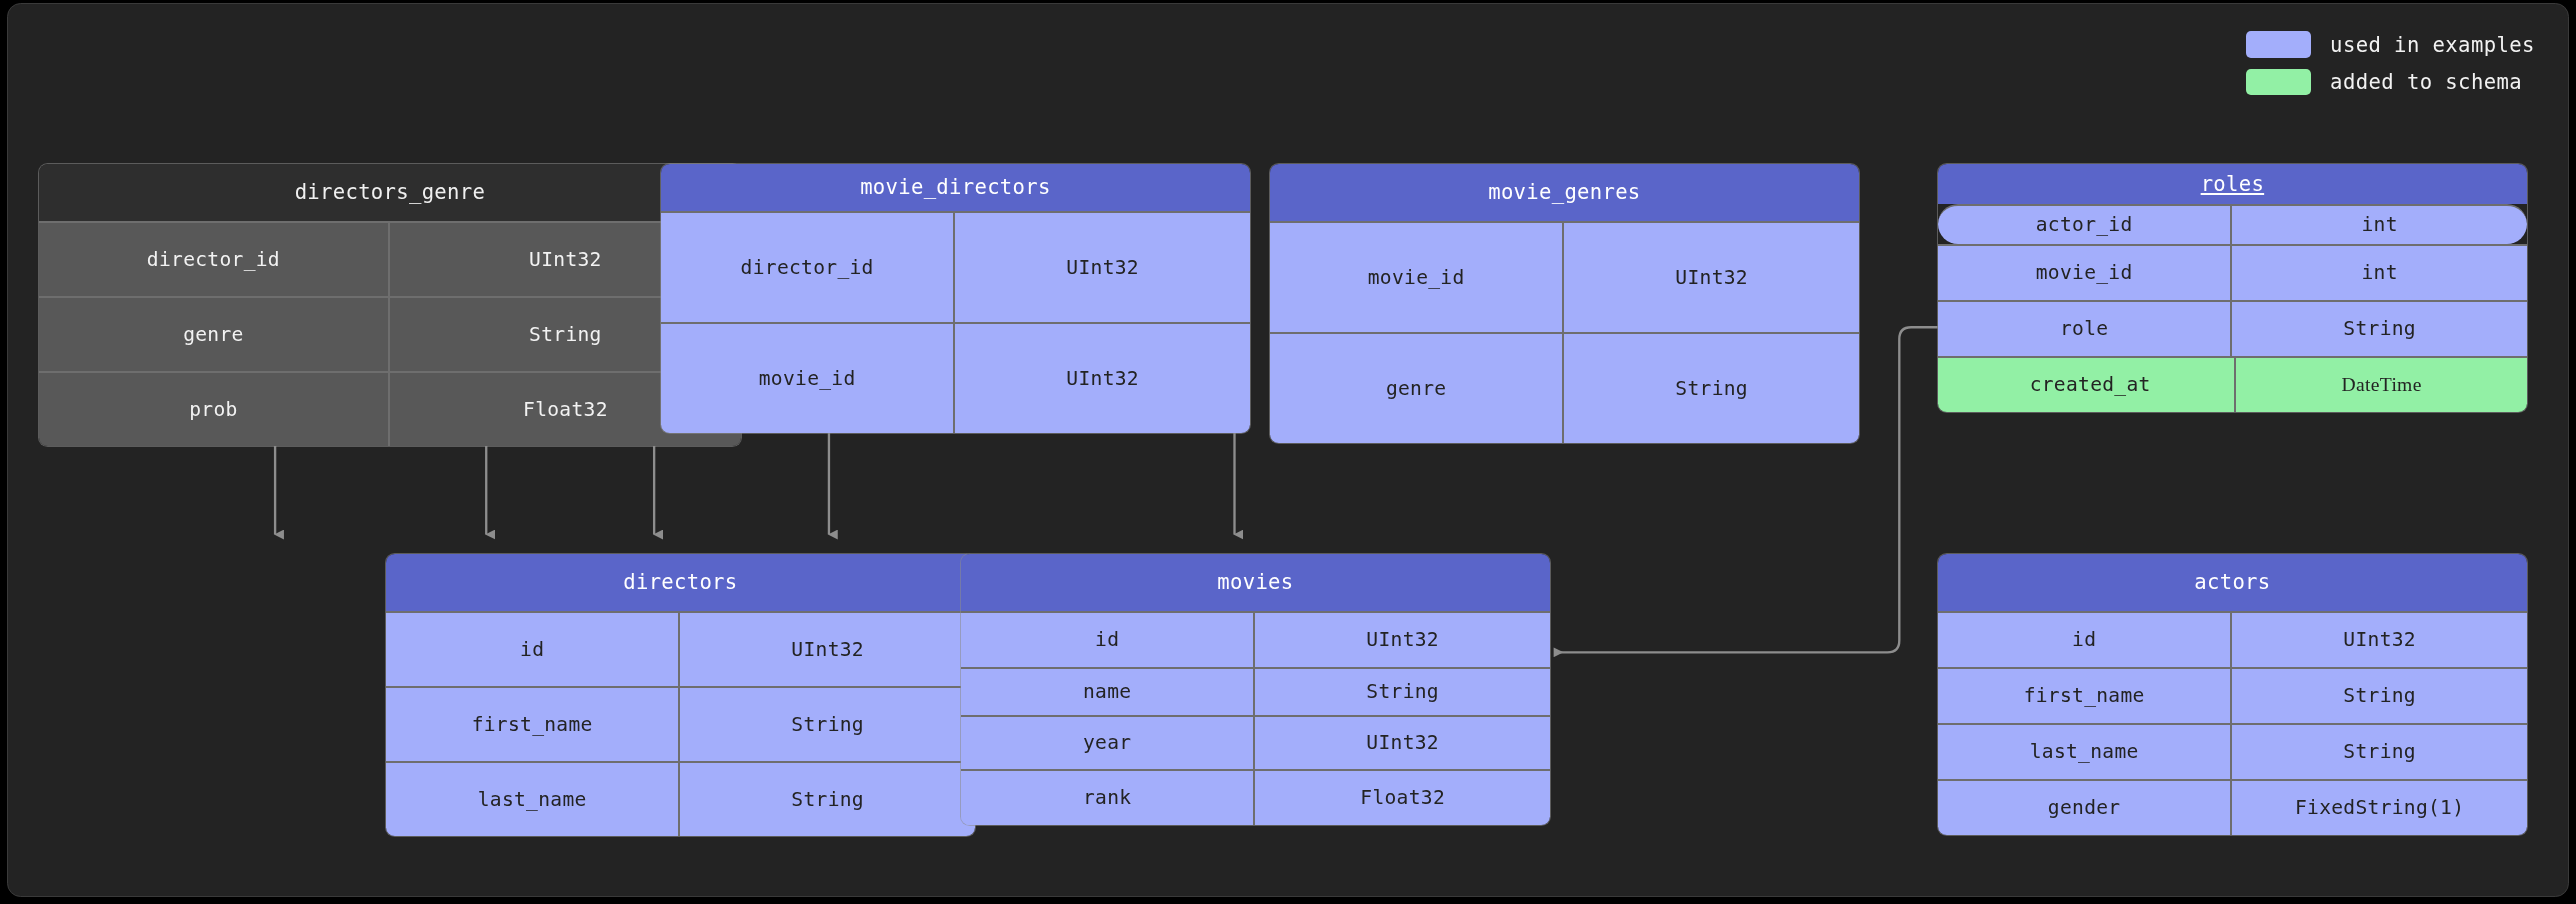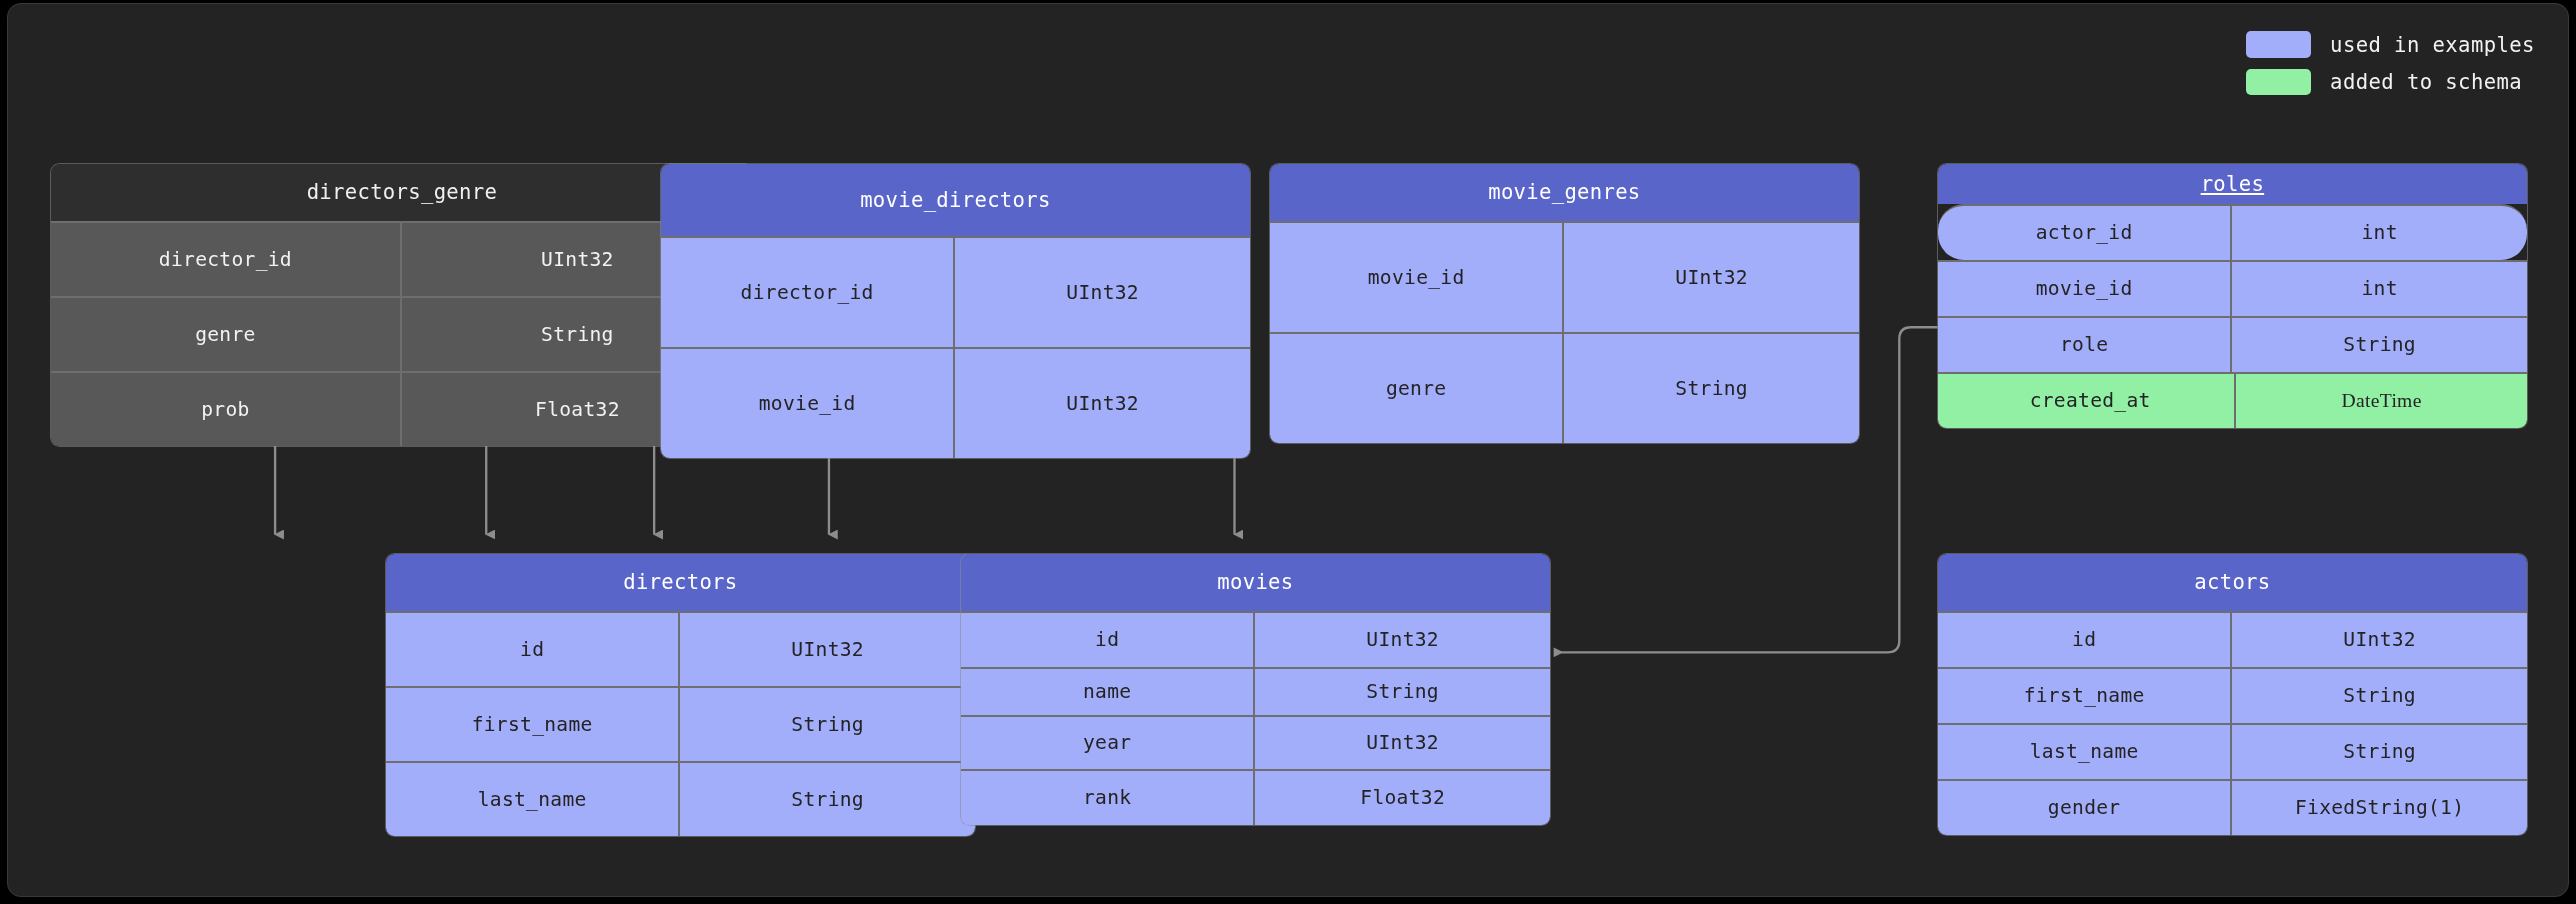"directors_genre" div.table { left: 43px -> 31px }
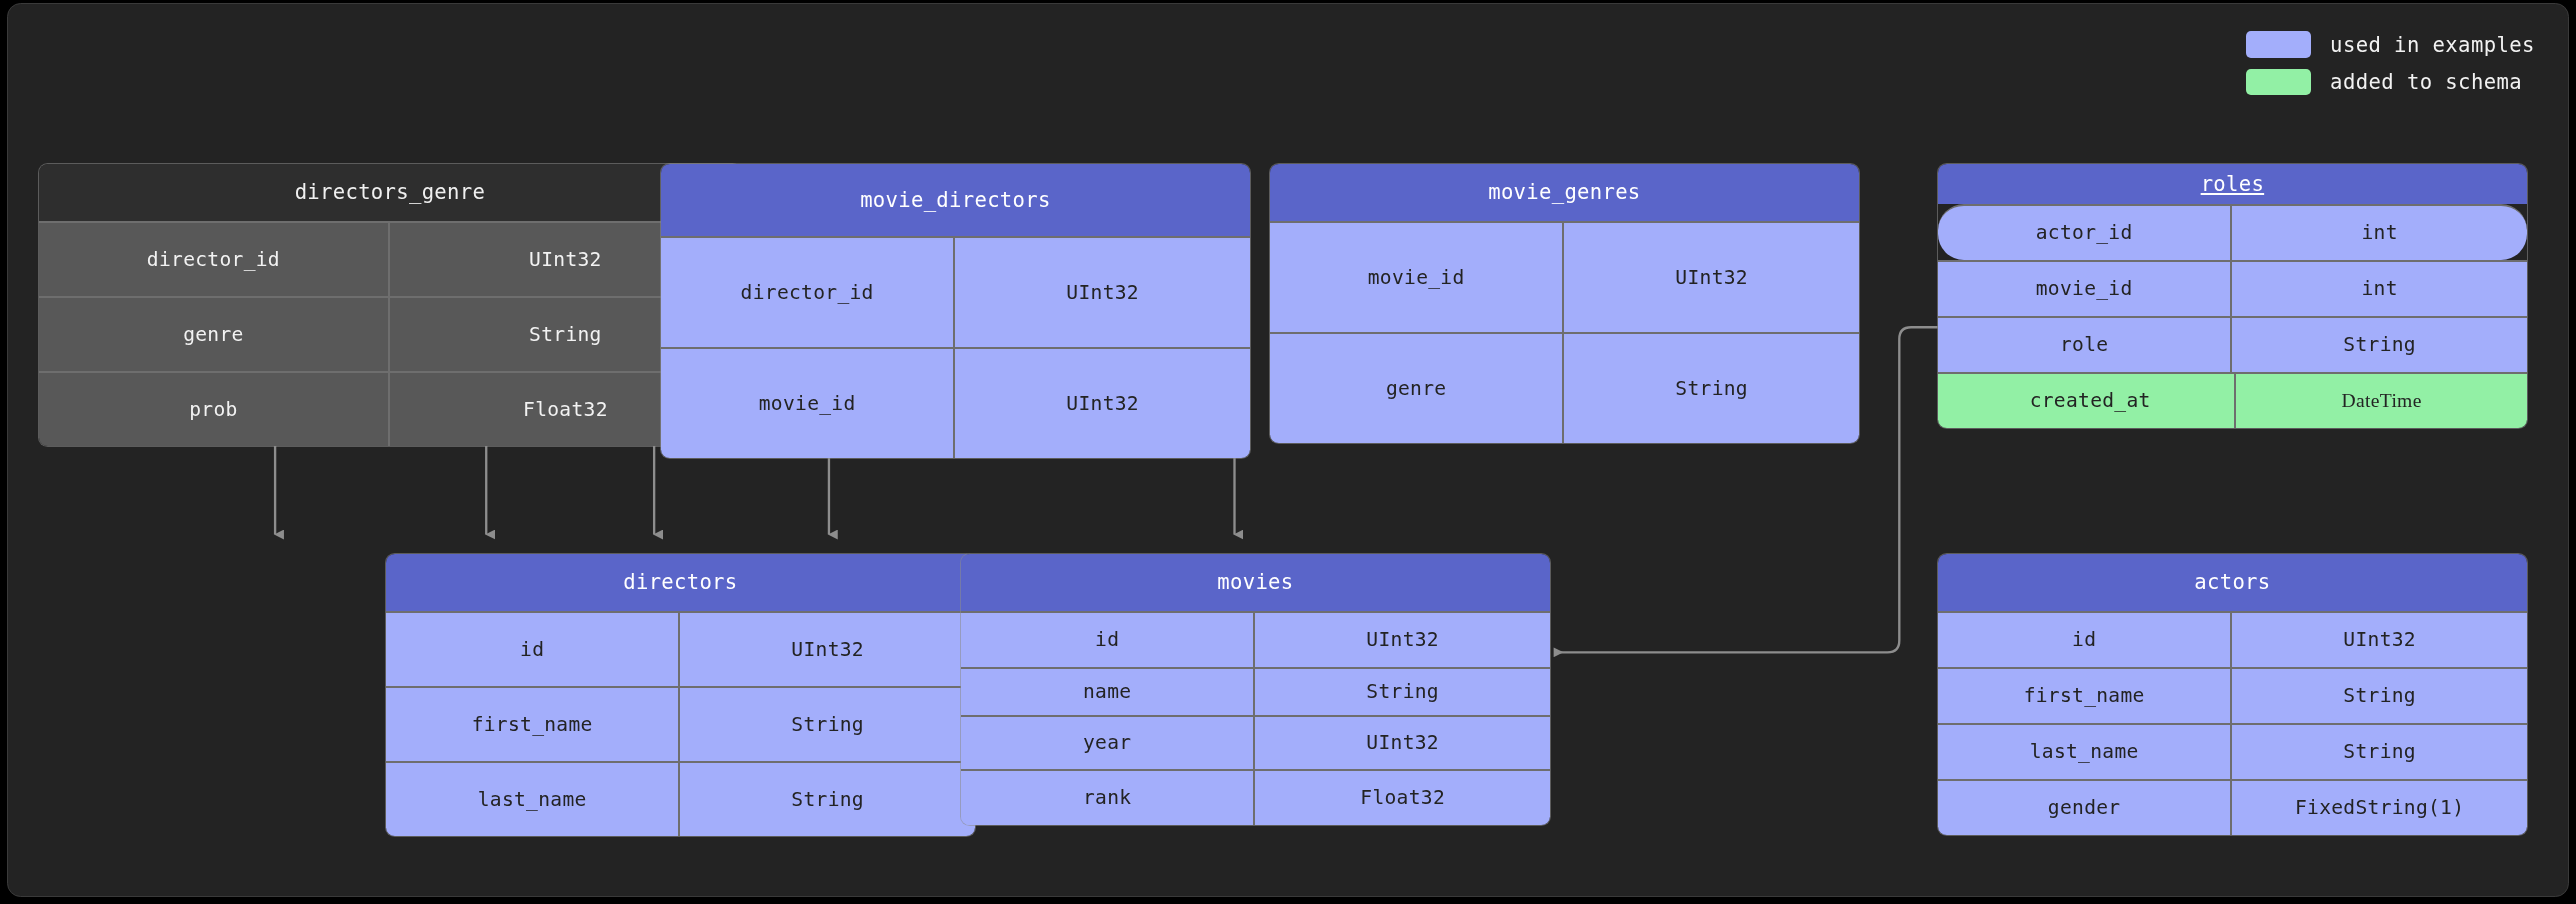"movie_directors" div.tbl-header { height: 72px -> 47px }
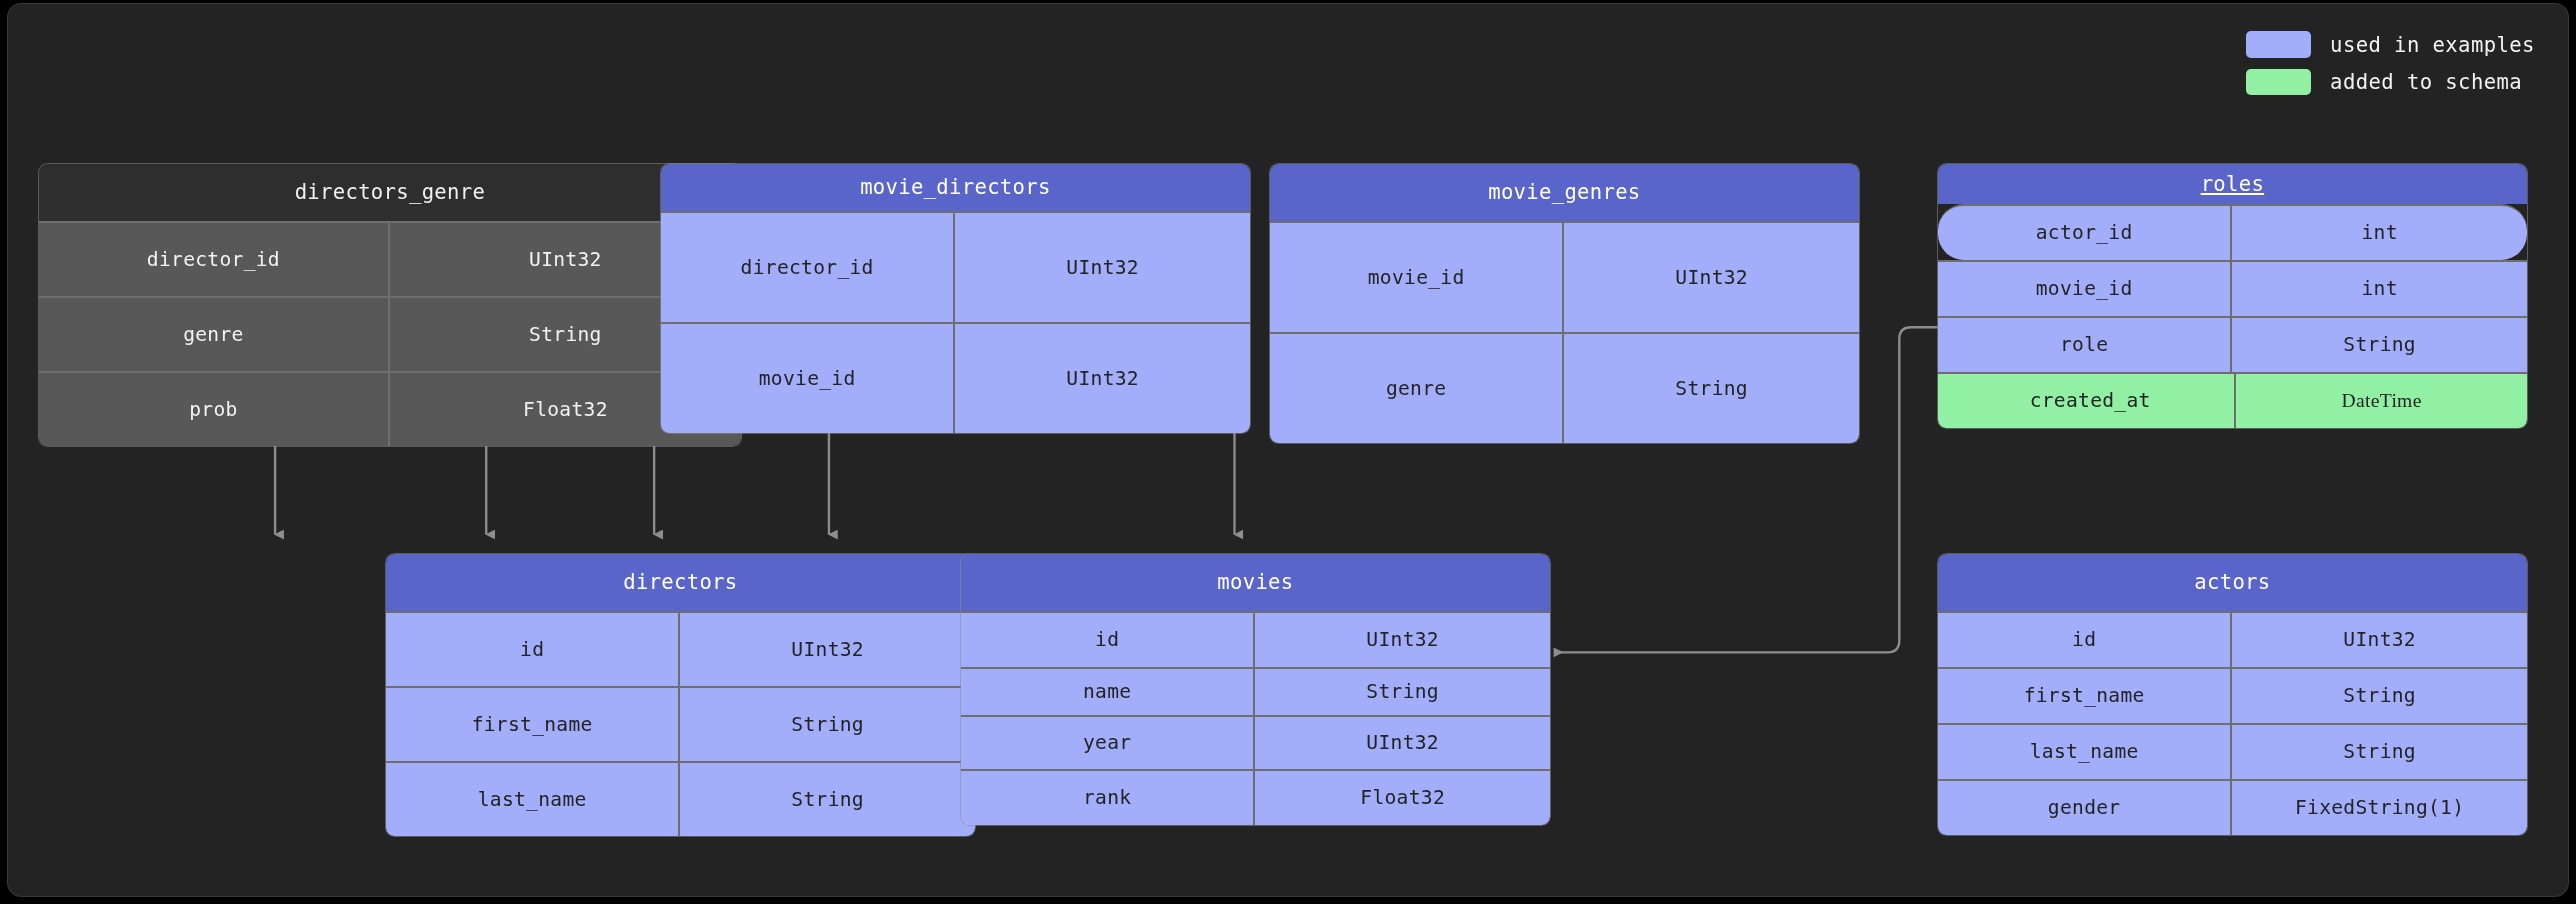"actor_id" div.tbl-row { height: 56px -> 40px }
